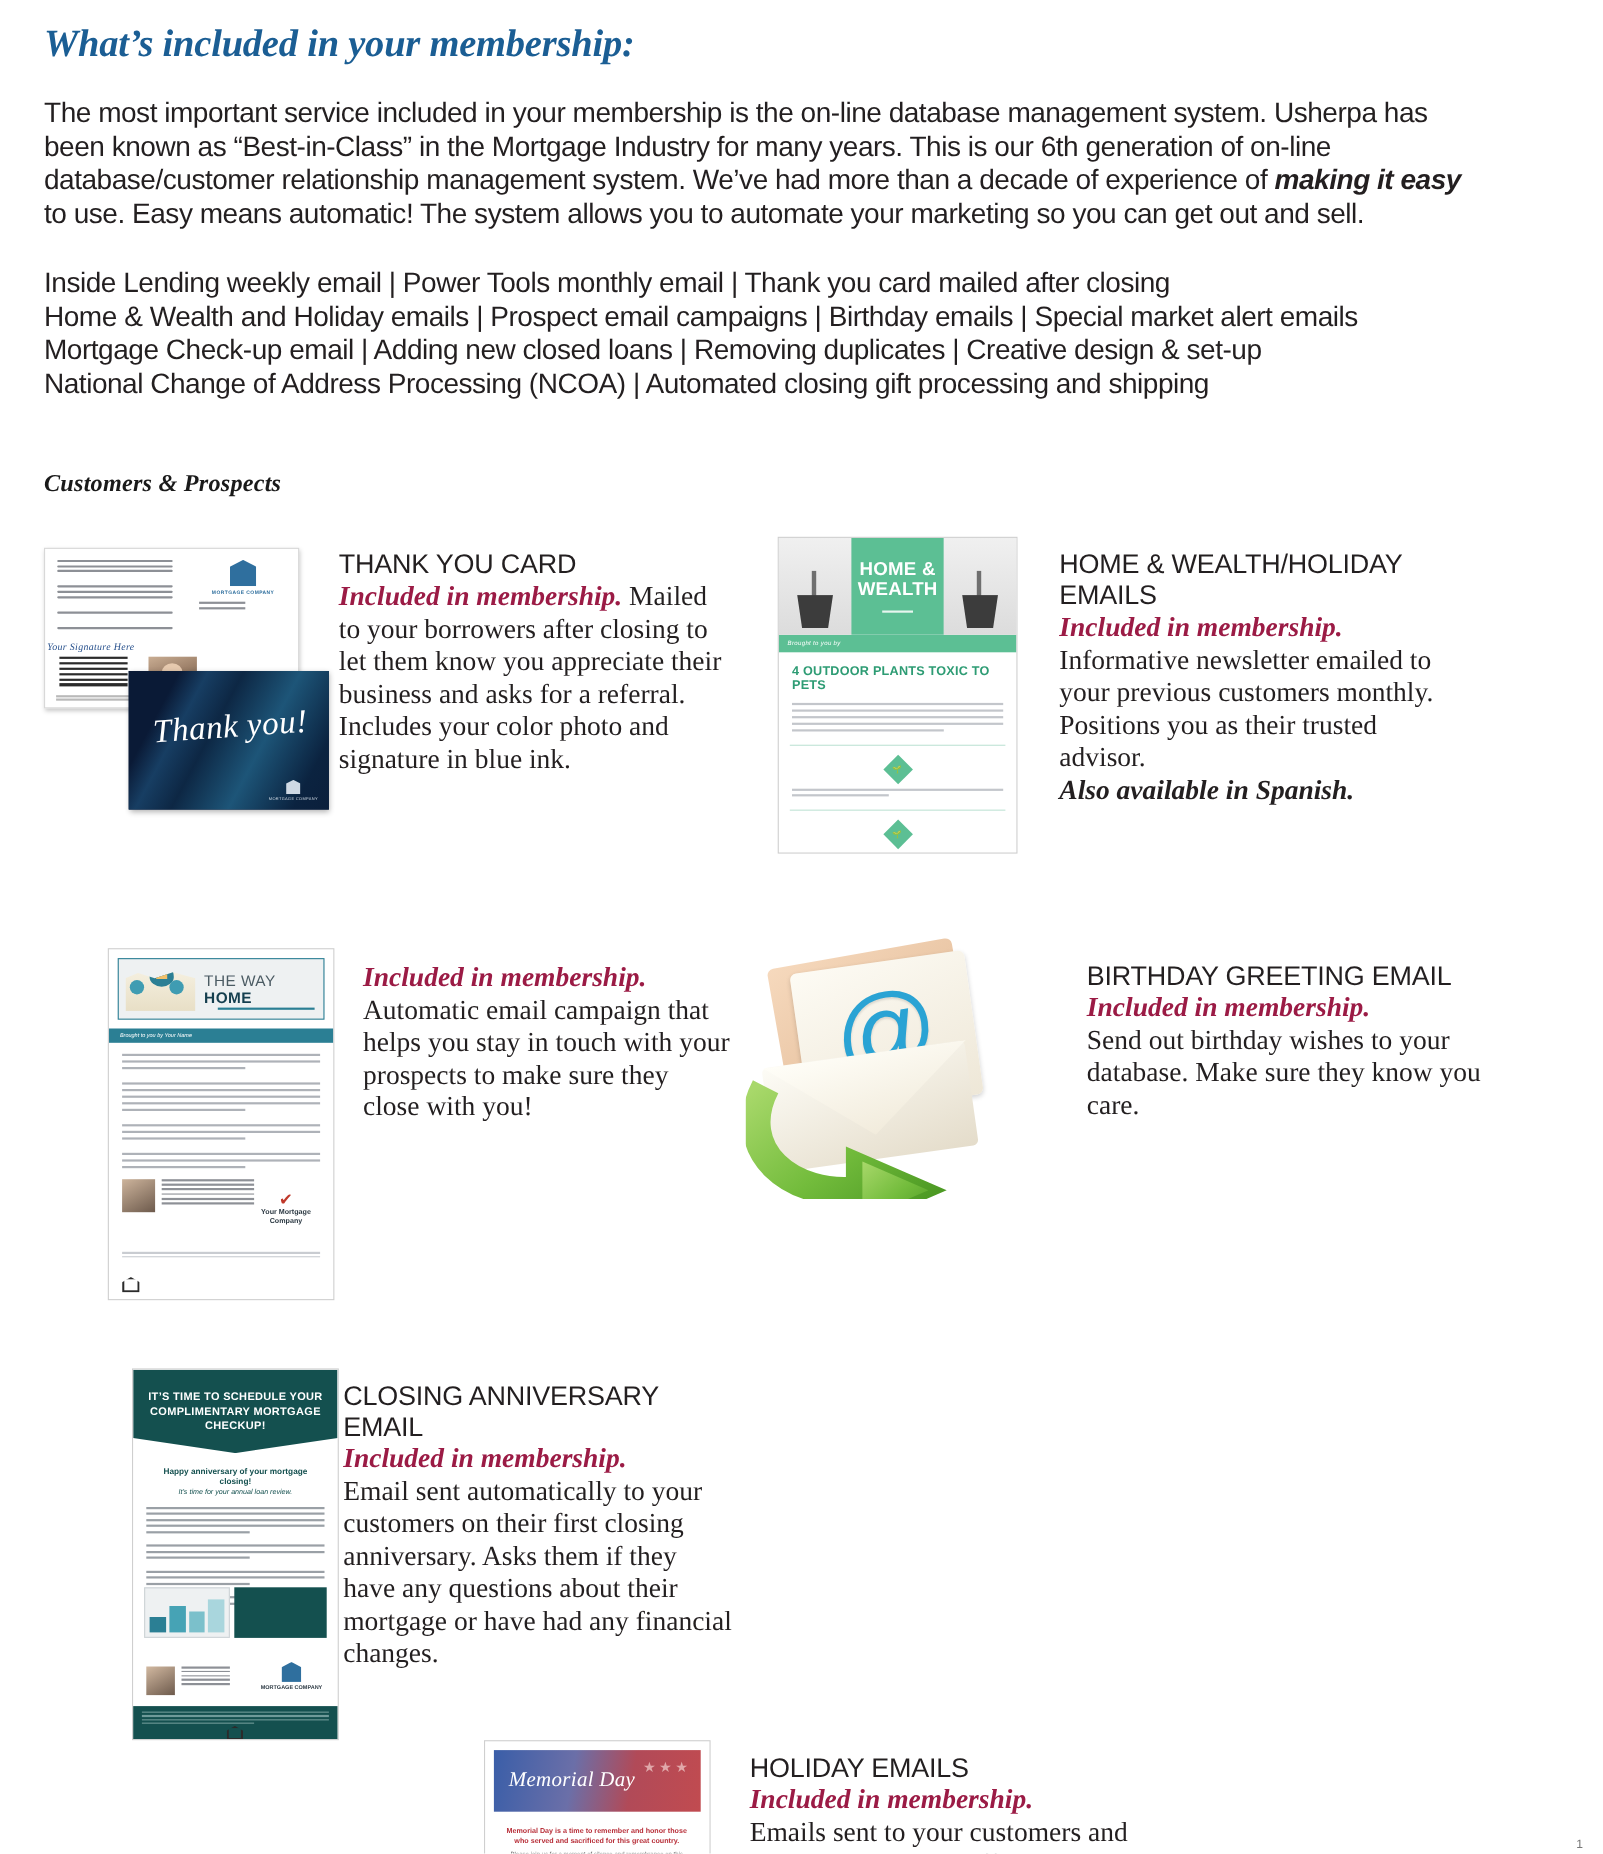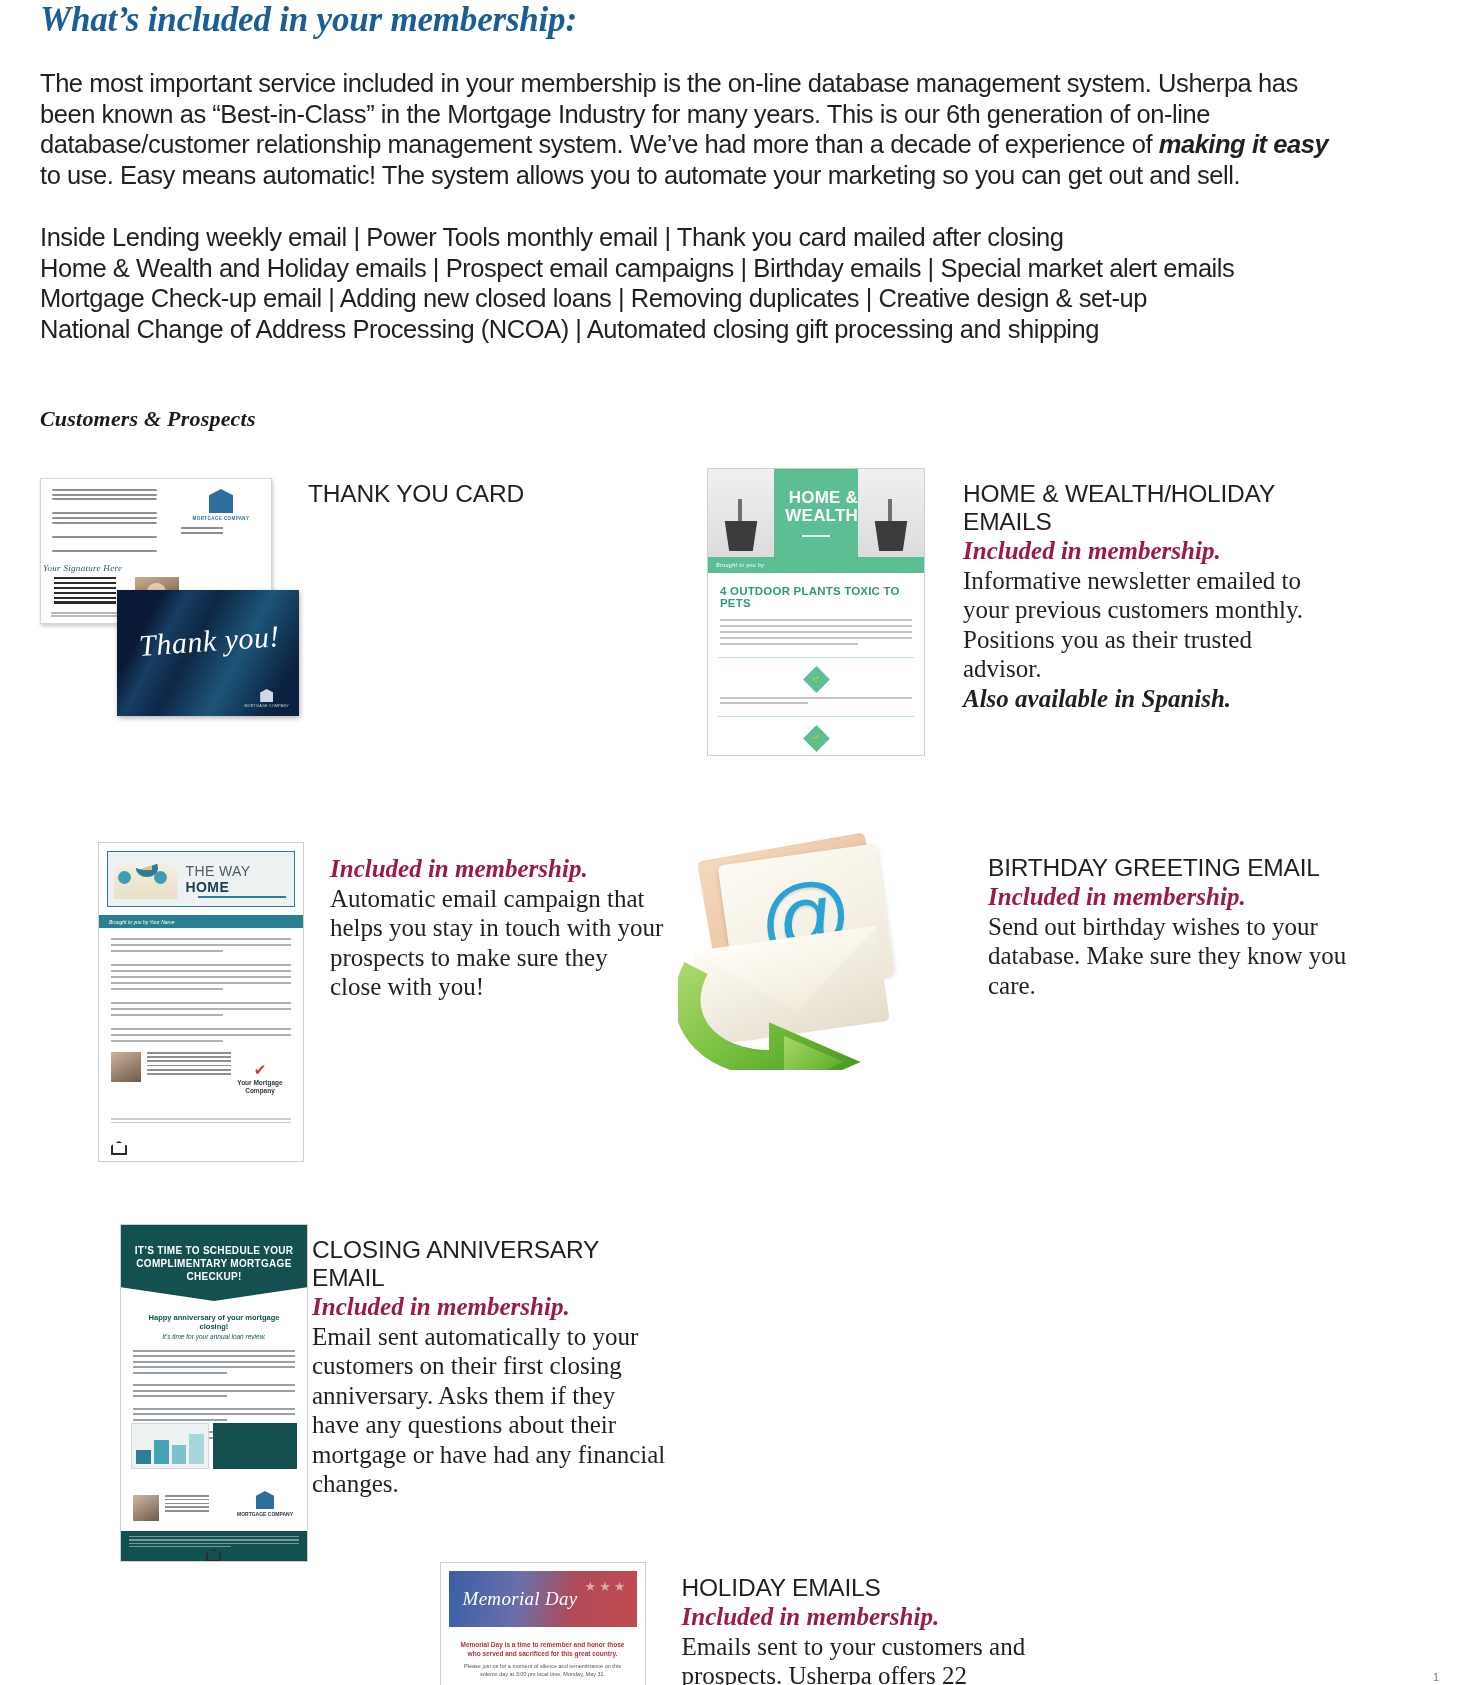"What’s included in your membership:" .h-membership { padding-top: none -> 20px }
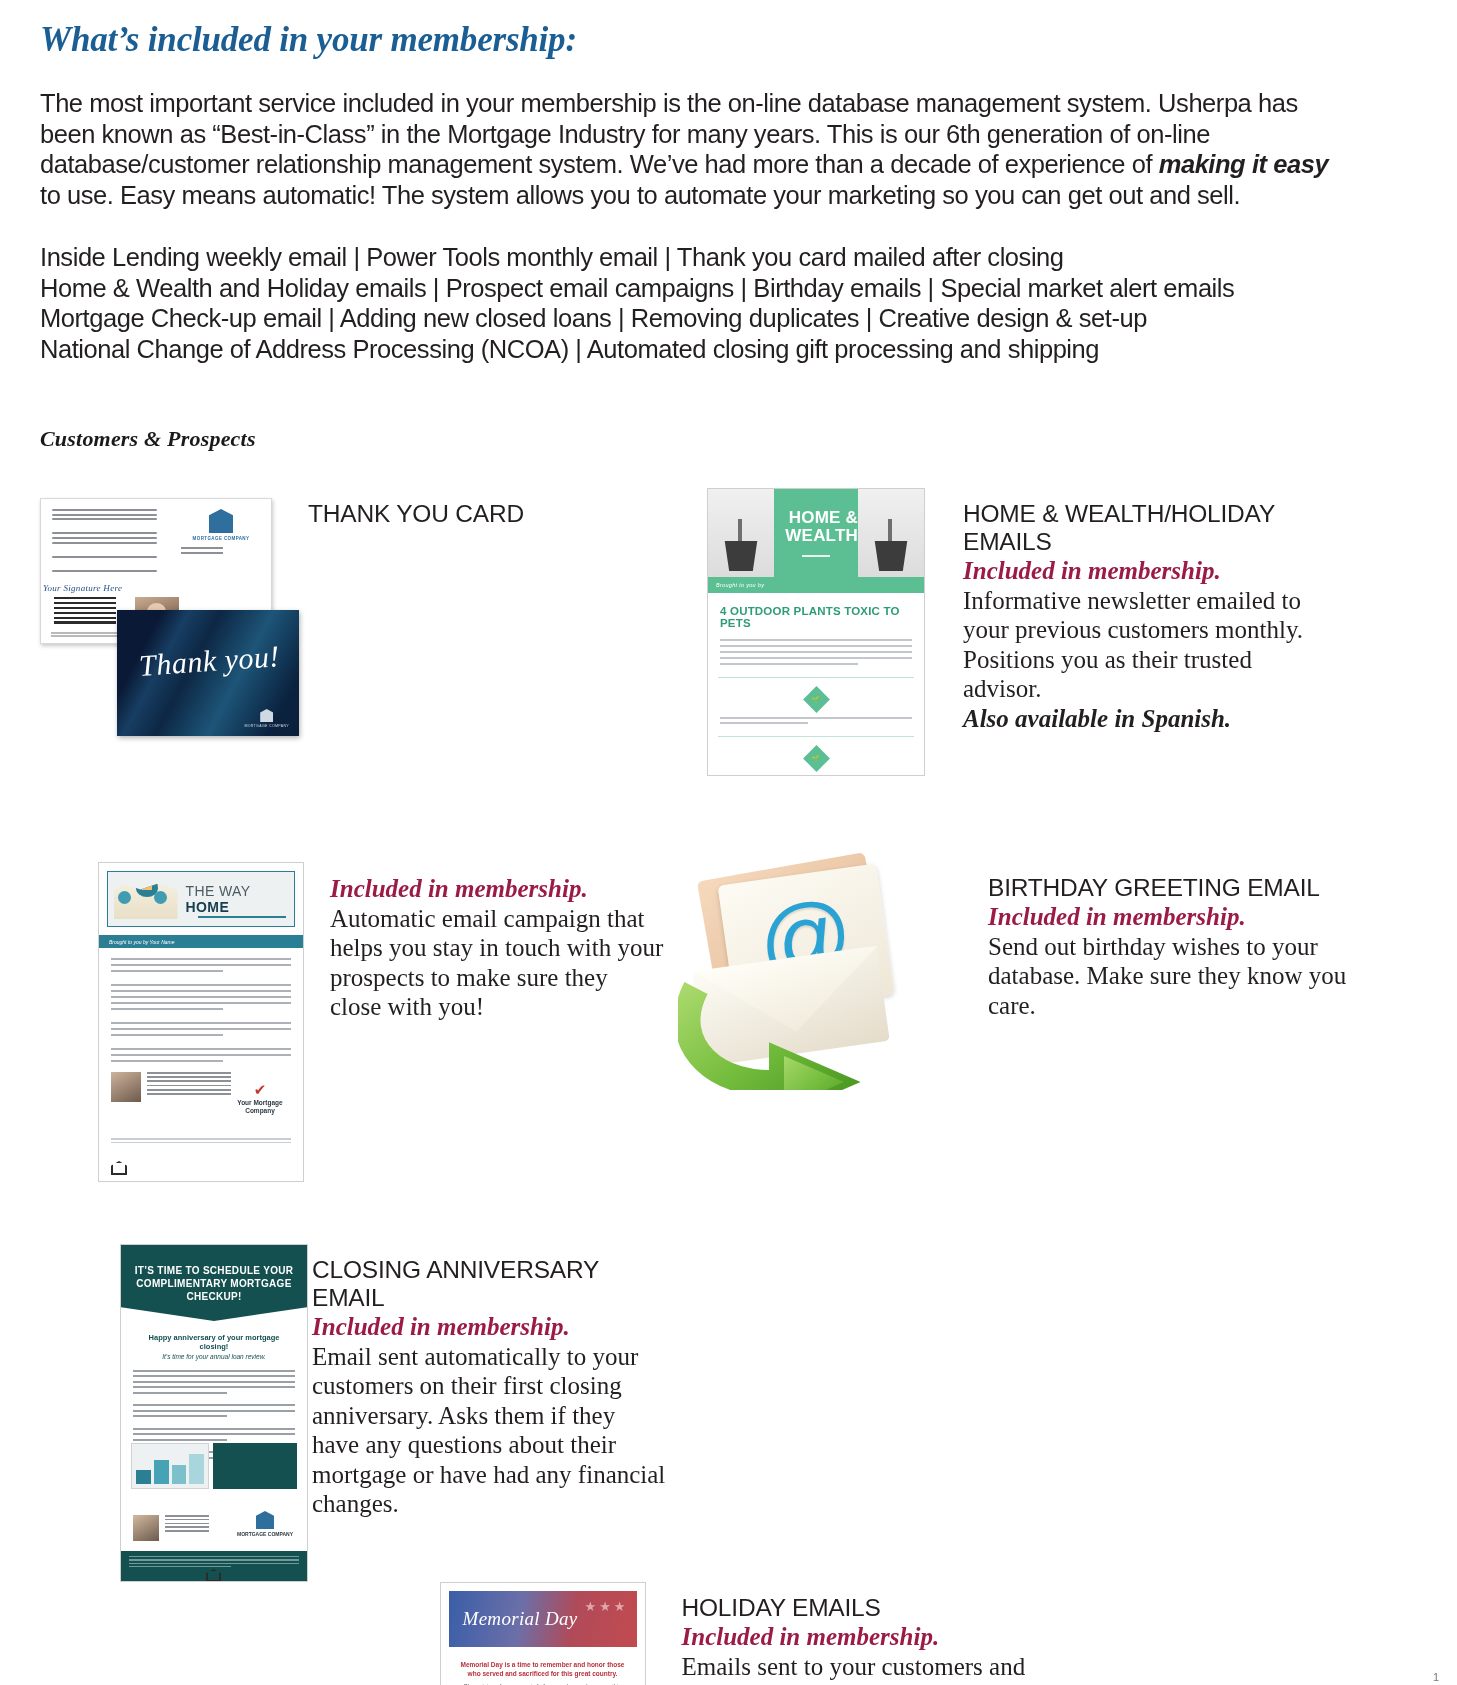"HOME & WEALTH" .hw-mid .ttl { text-align: right -> center }
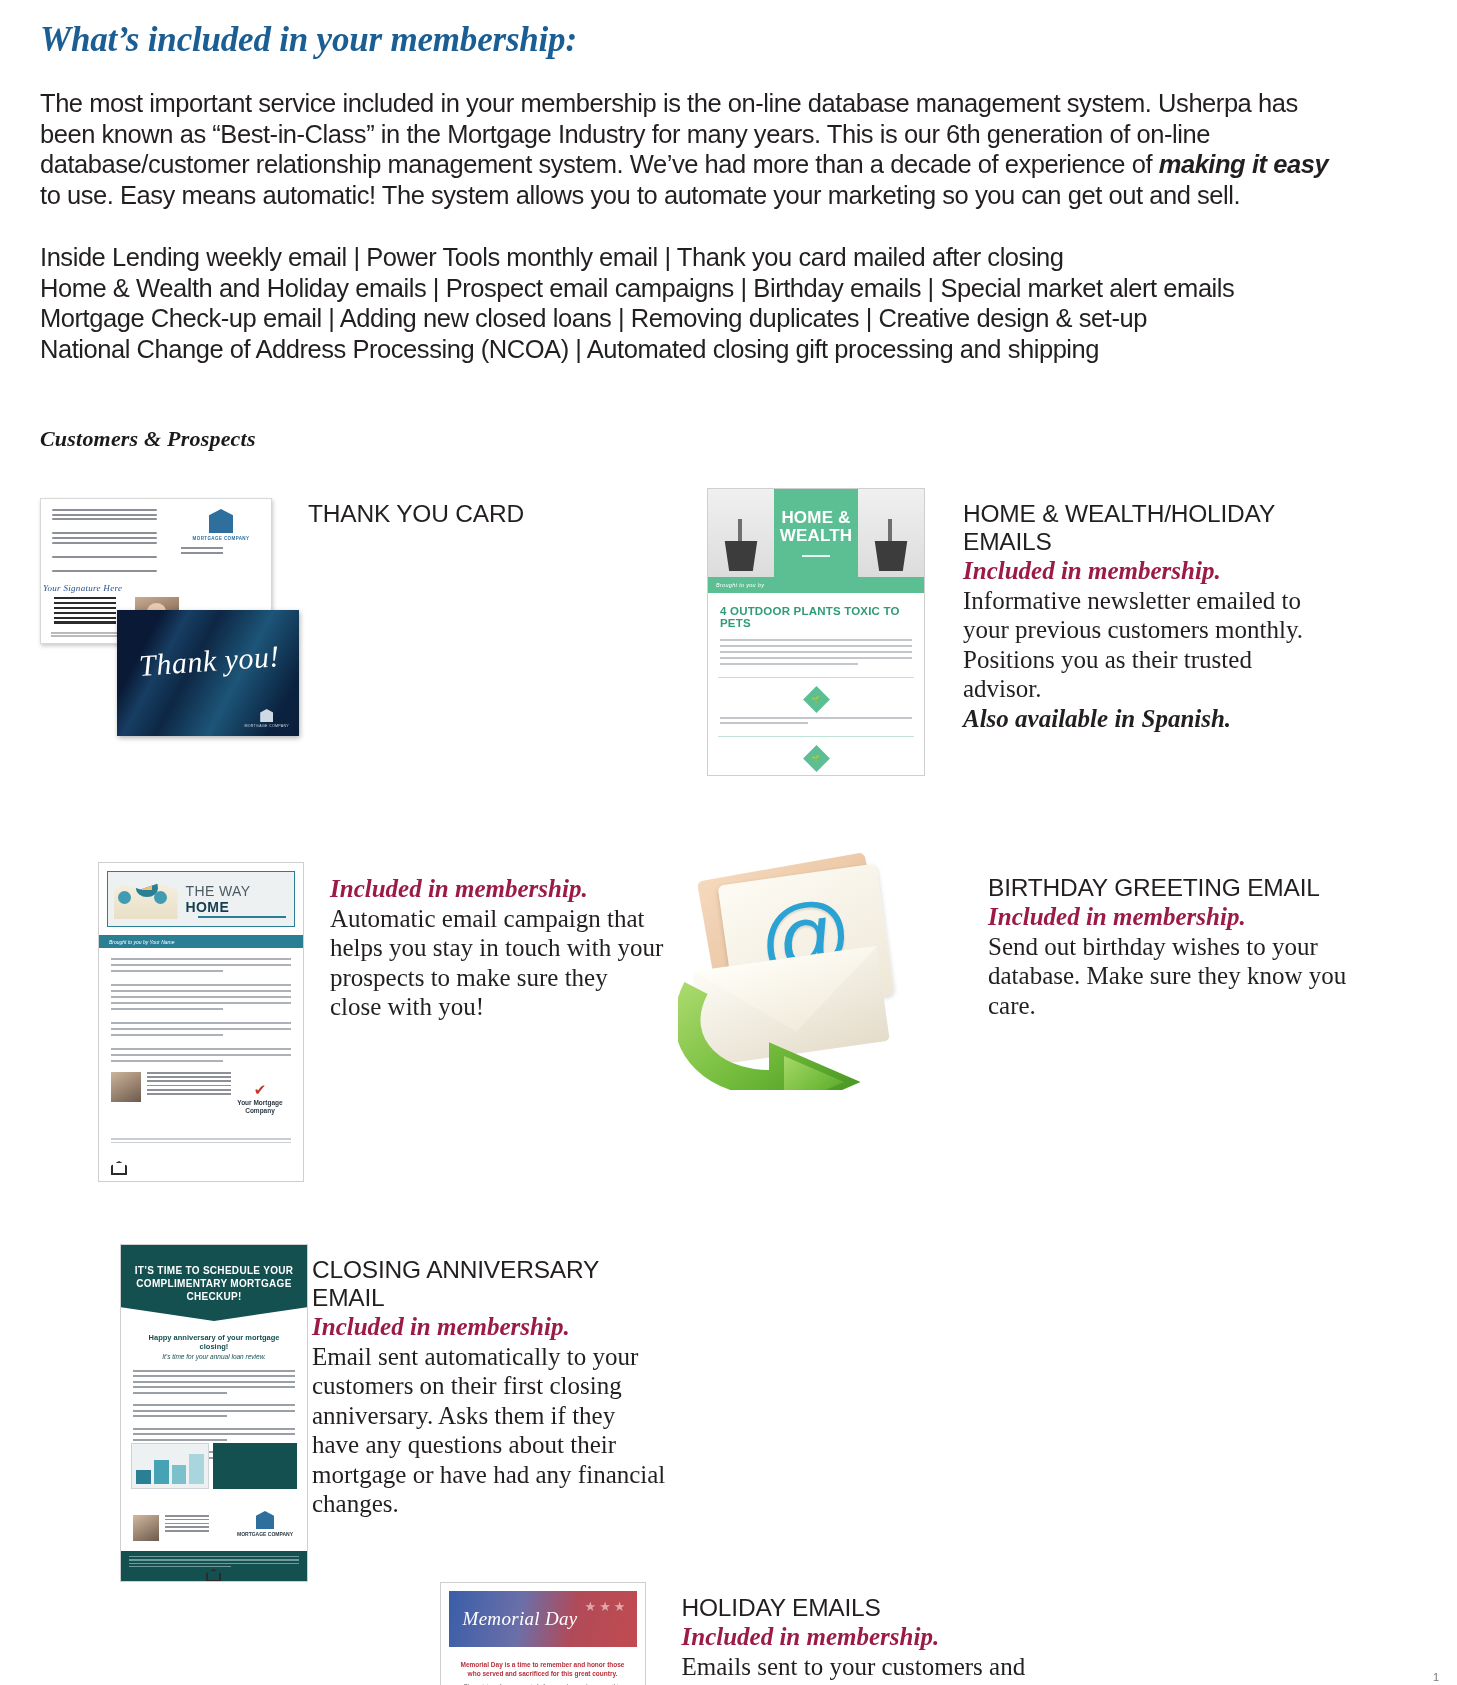"Included in membership. Mailed to" div.item-body { html: none -> <div><span>Included in membership.</span><span> Mailed to your borrowers after closing to let them know you appreciate their business and asks for a referral. Includes your color photo and signature in blue ink.</span></div> }
